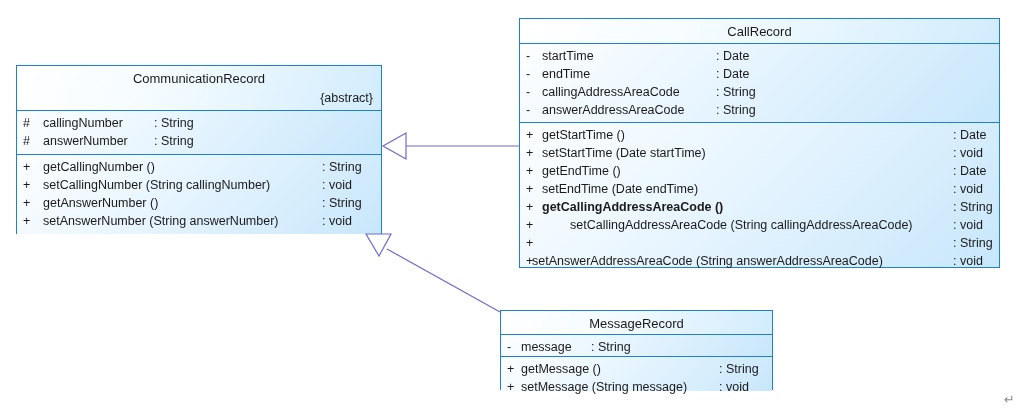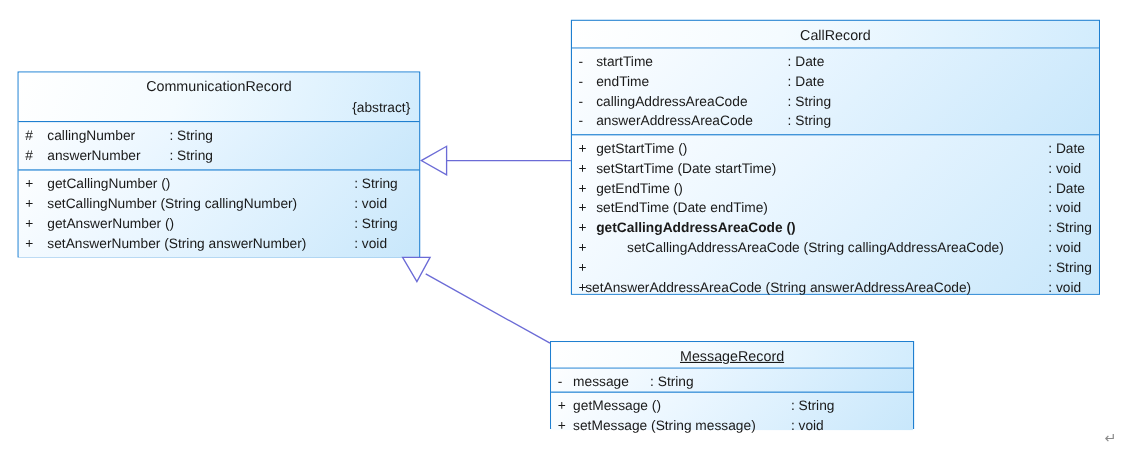"MessageRecord" div.uml-class { text-decoration: underline -> none; width: 331px -> 273px }
